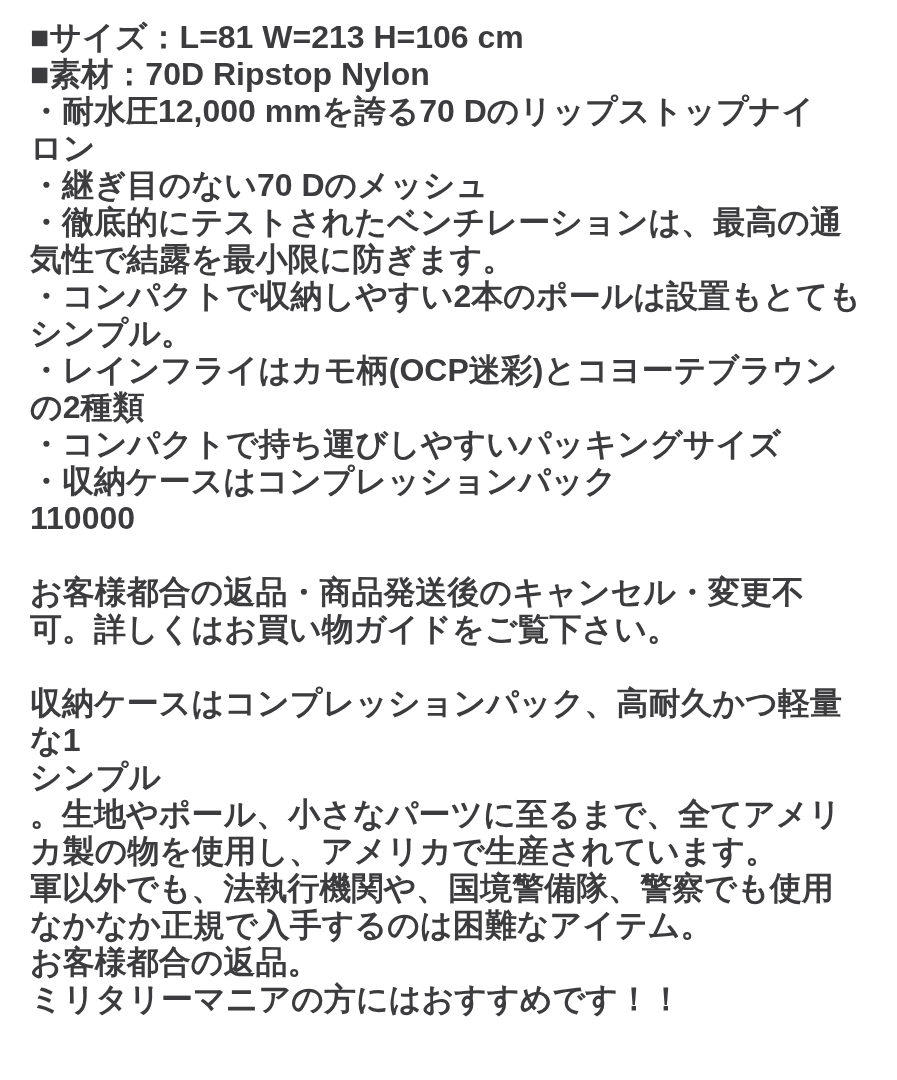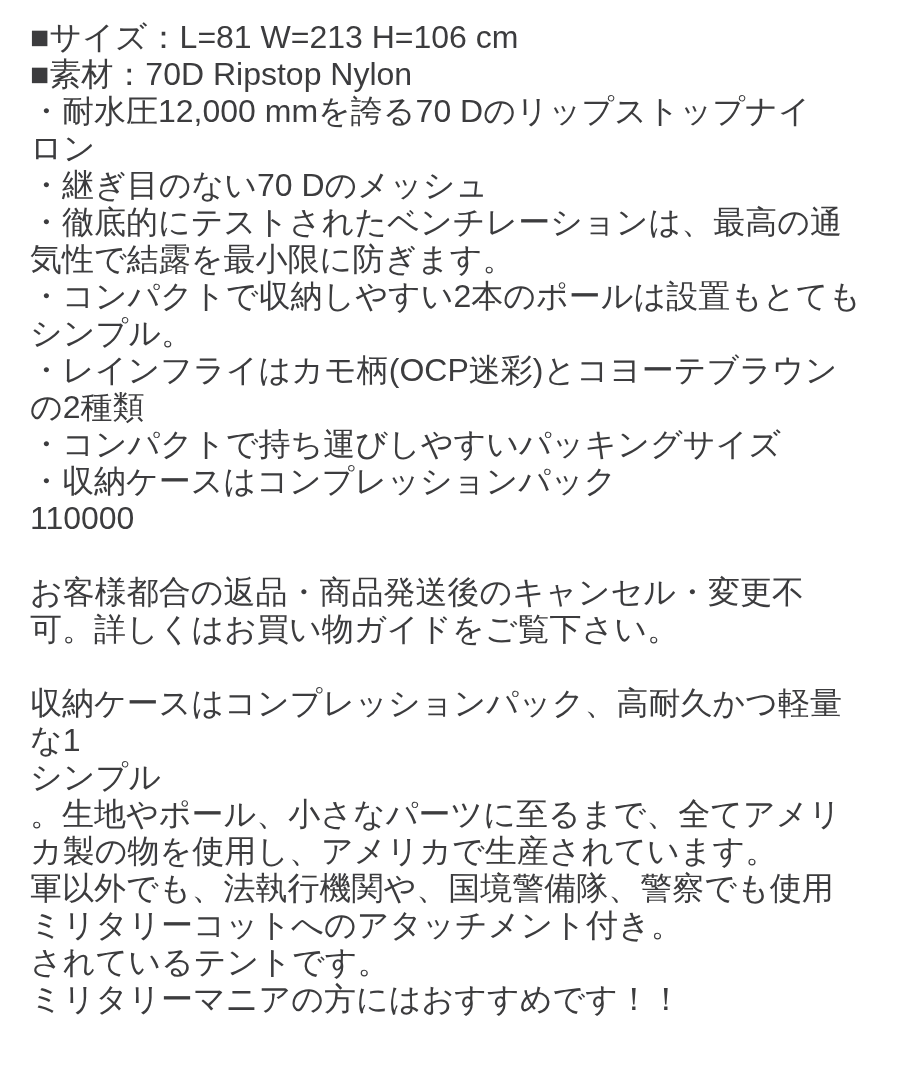"■サイズ：L=81 W=213 H=106 cm" .doc { font-weight: 400 -> 700 }
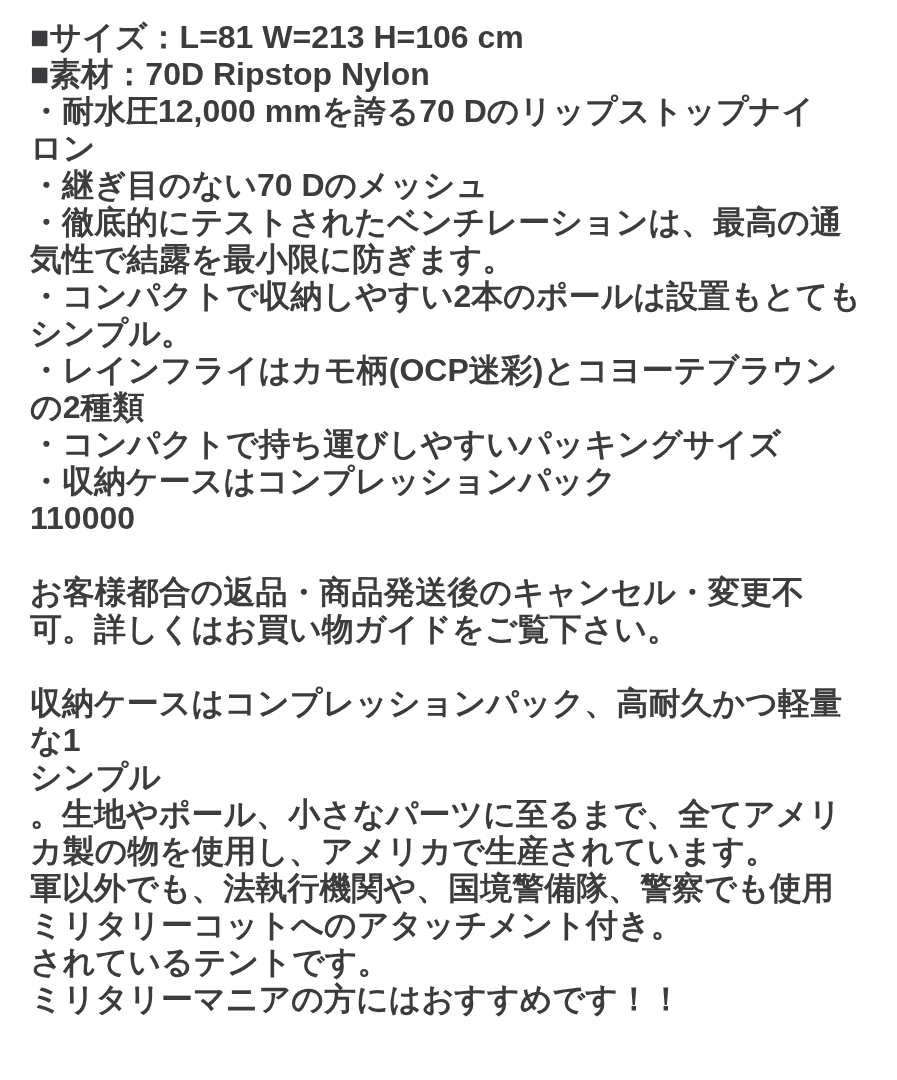"ミリタリーコットへのアタッチメント付き。" div.line { text: ミリタリーコットへのアタッチメント付き -> なかなか正規で入手するのは困難なアイテム }
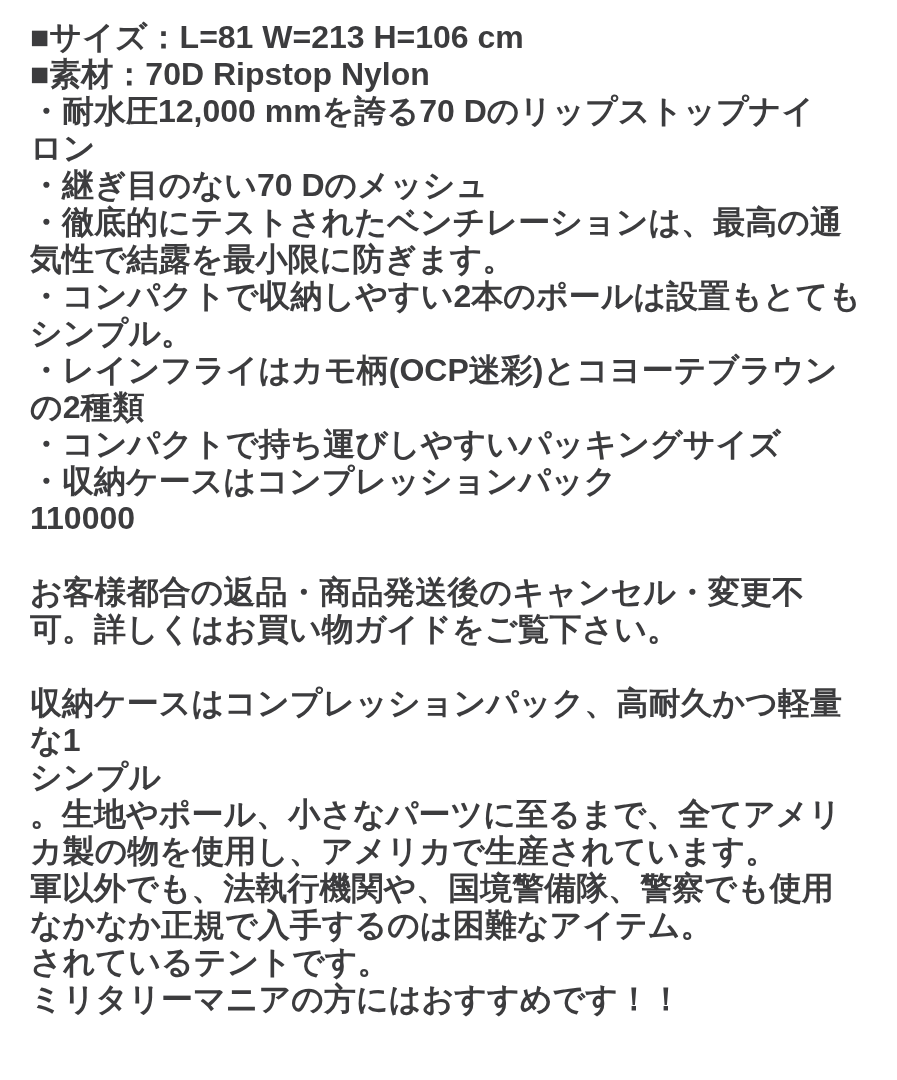"されているテントです。" div.line { text: されているテントです -> お客様都合の返品 }
